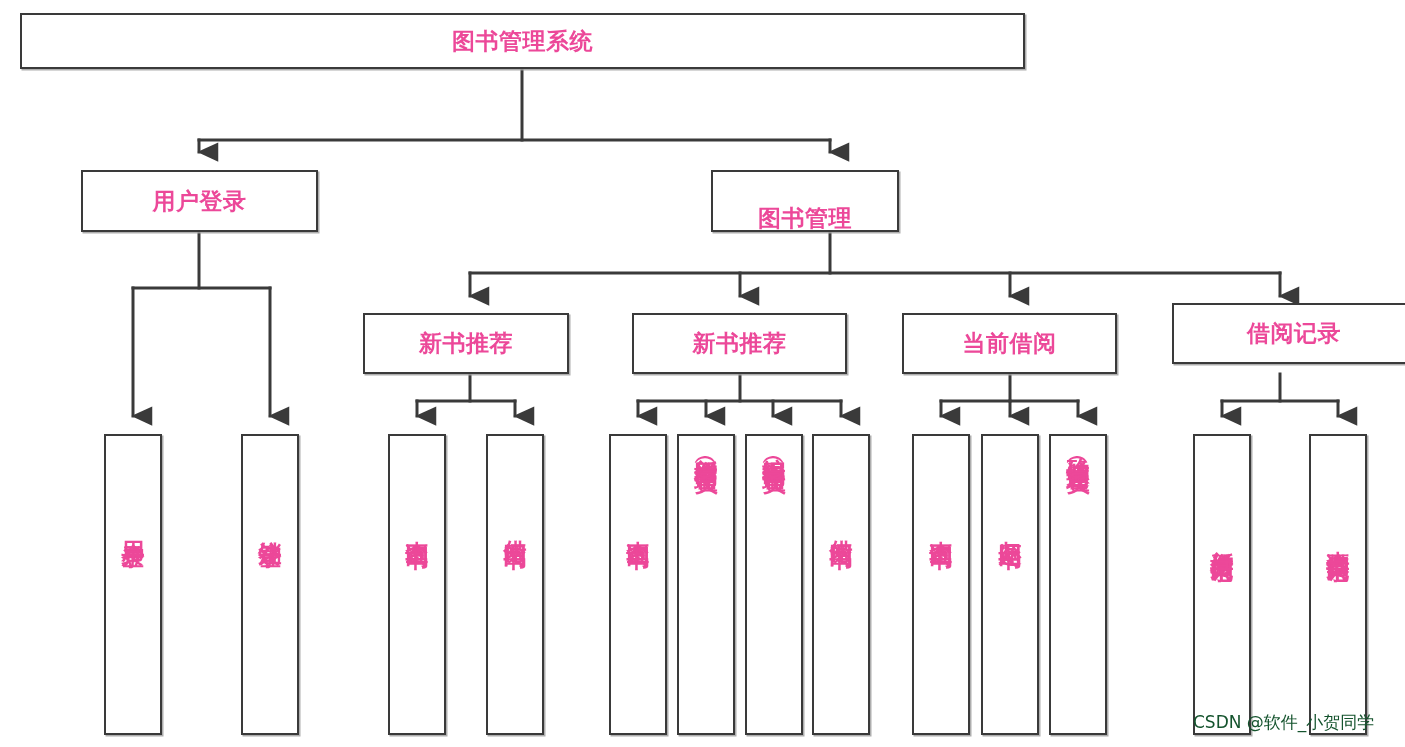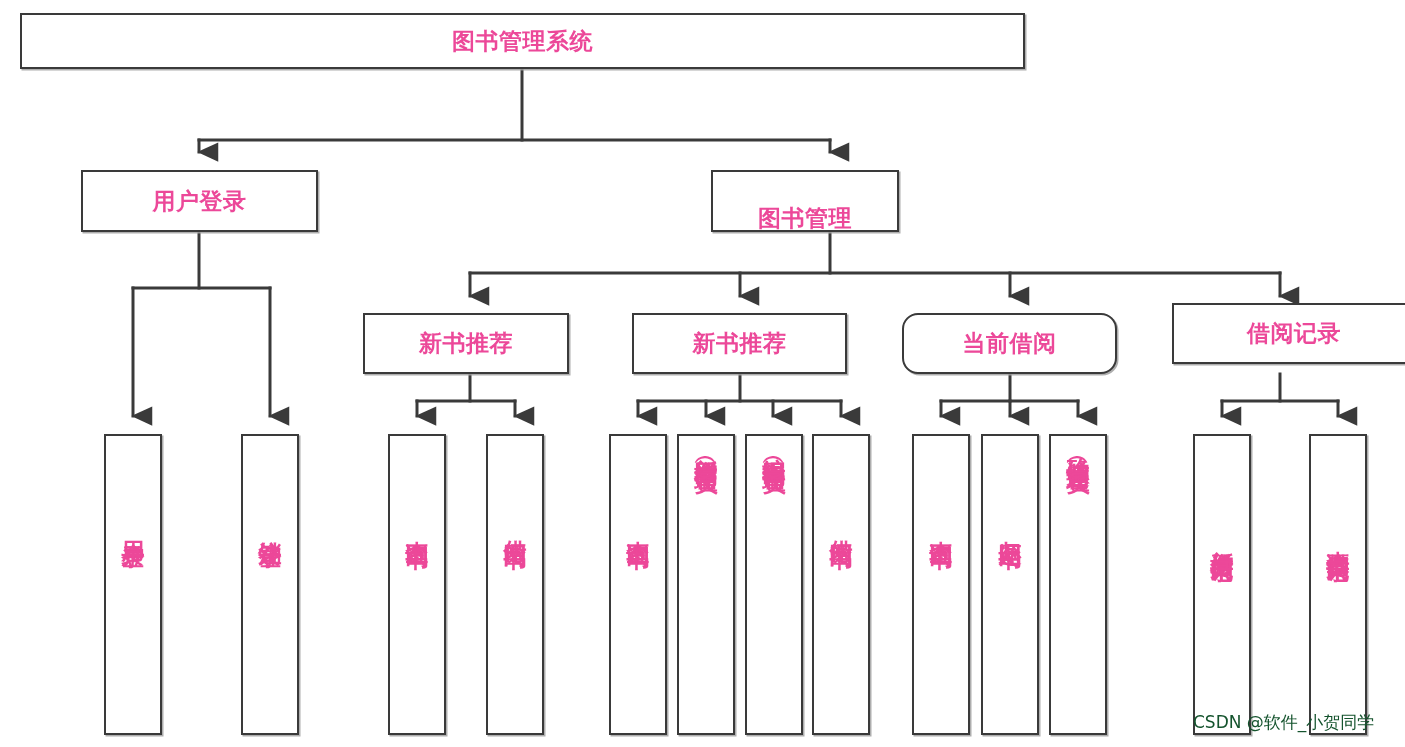"当前借阅" div.node { border-radius: 16px -> none }
